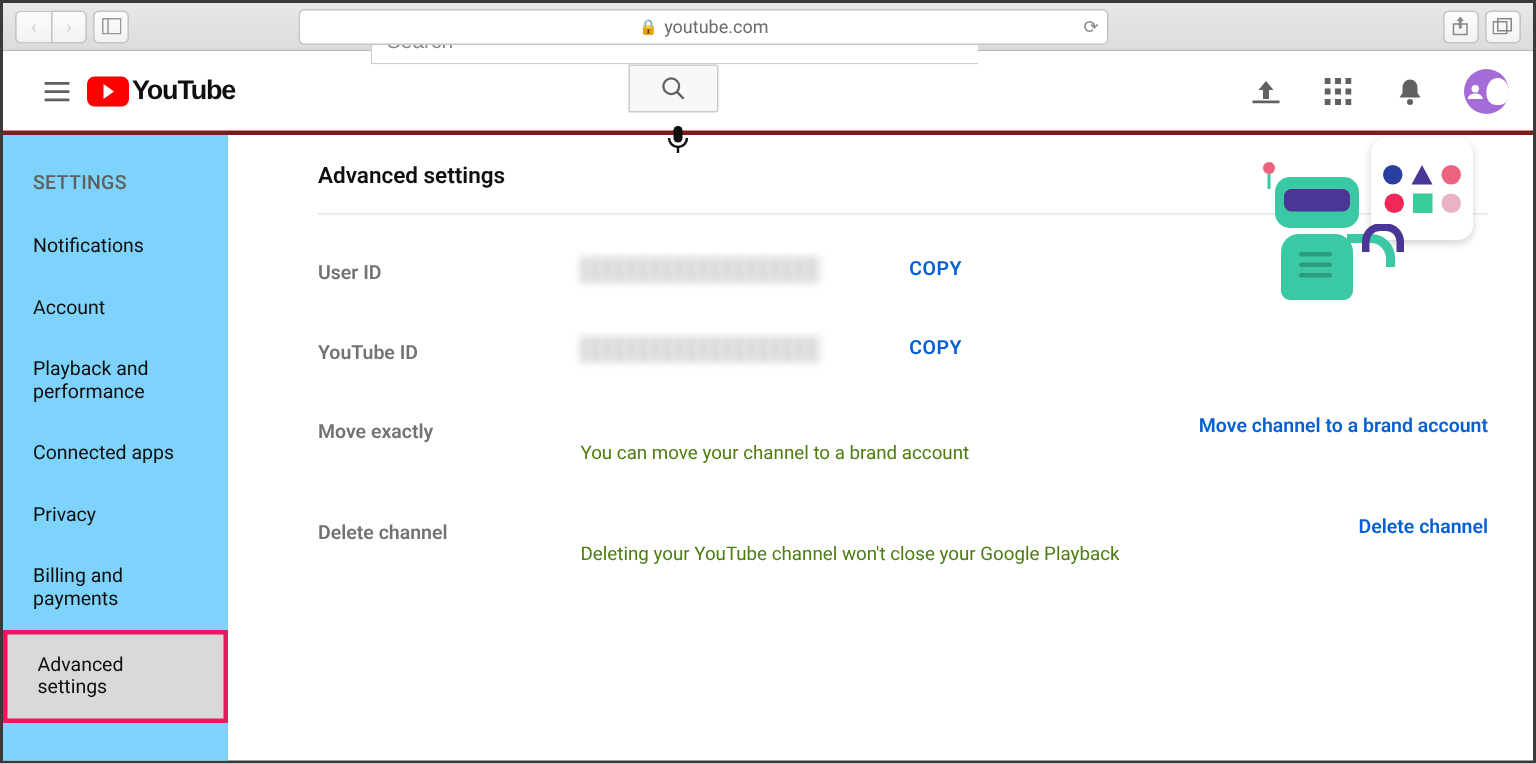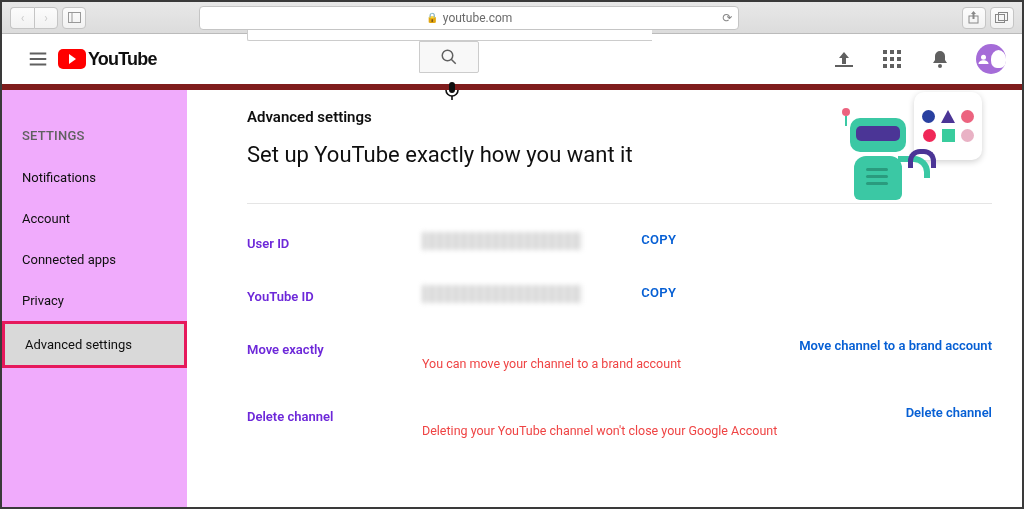"YouTube" .yt-header { border-bottom: 6px solid #7f1d1d -> 3px solid #7f1d1d }
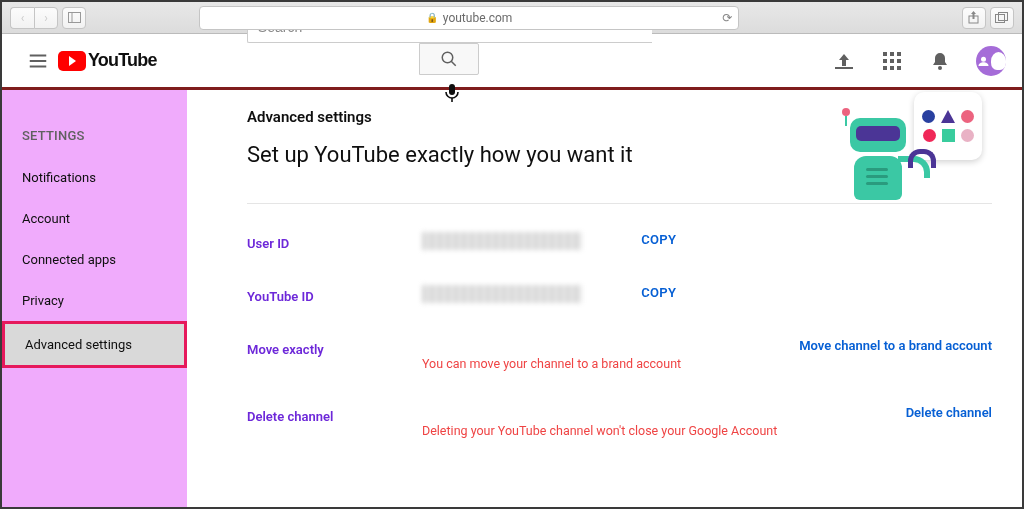"SETTINGS" .sidebar { background: #f0abfc -> #7dd3fc; padding-top: 28px -> 15px; width: 185px -> 150px }
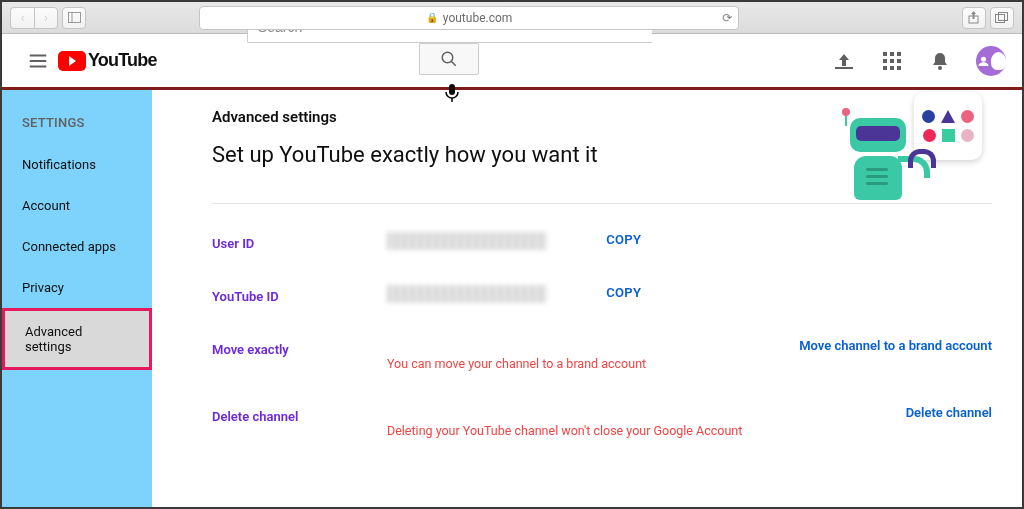"Set up YouTube exactly how" h2.big { html: <h2>Set up YouTube exactly how you want it</h2> -> none }
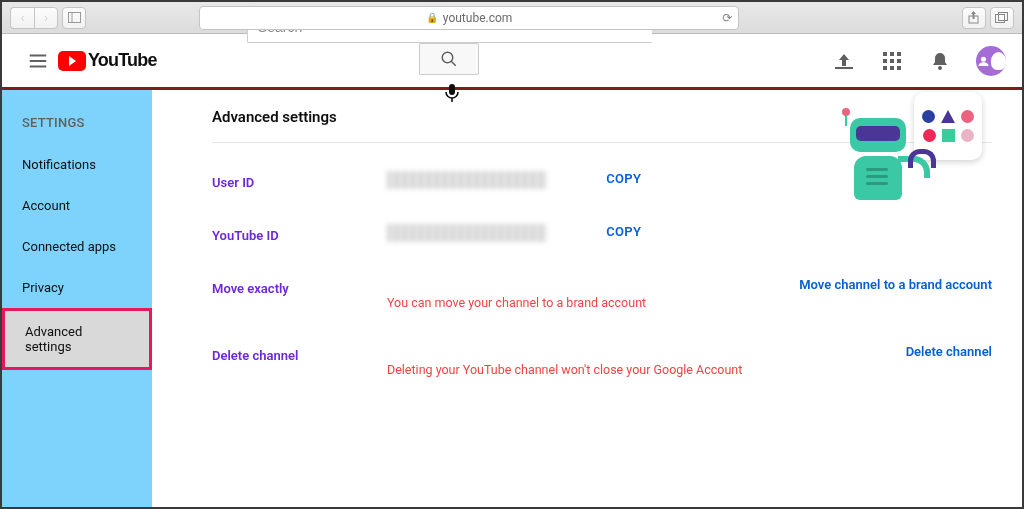"User ID" .row .label { color: #6d28d9 -> #737373 }
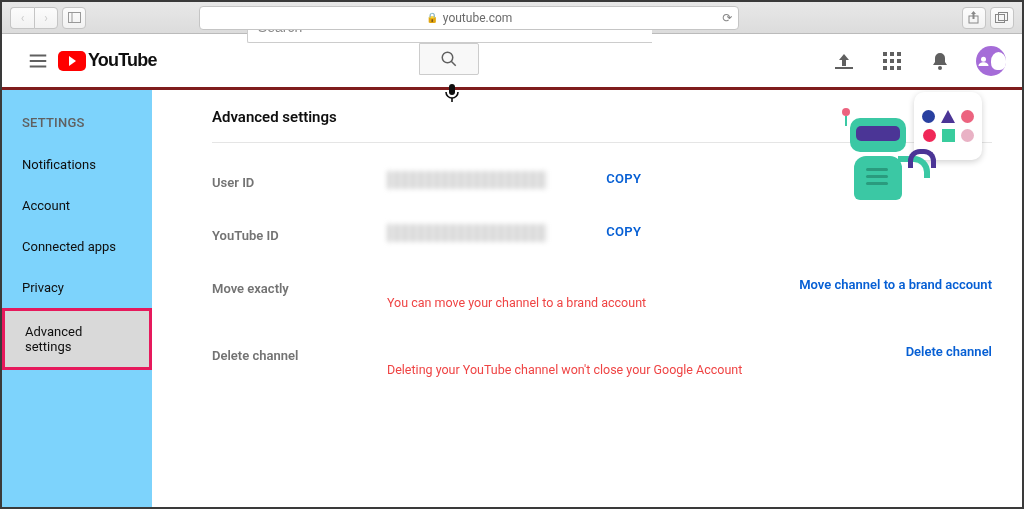"Playback and performance" div.item { html: none -> <div><span>Playback and performance</span></div> }
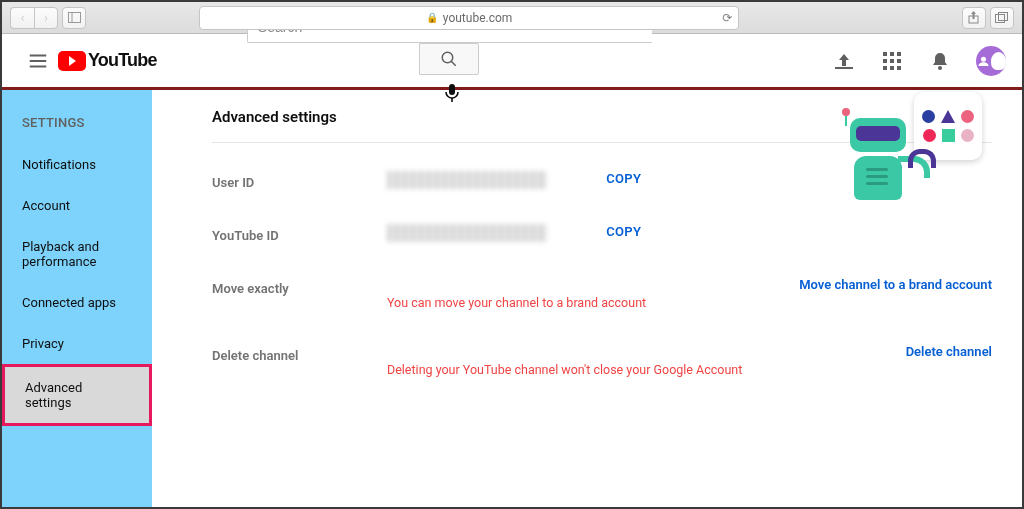"You can move your channel" .sub { color: #ef4444 -> #4d7c0f }
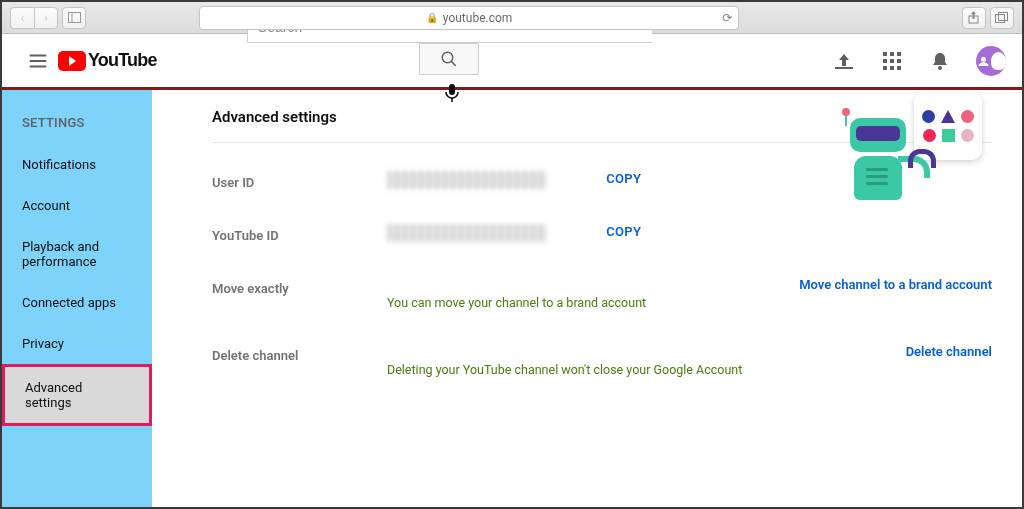"Deleting your YouTube channel won't" div.sub { text: Account -> Playback }
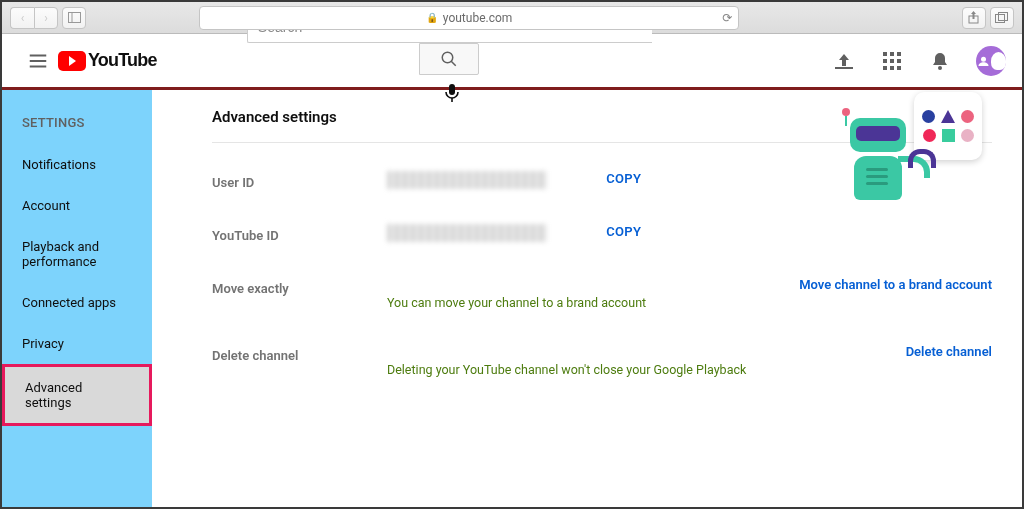"Billing and payments" div.item { html: none -> <div><span>Billing and payments</span></div> }
